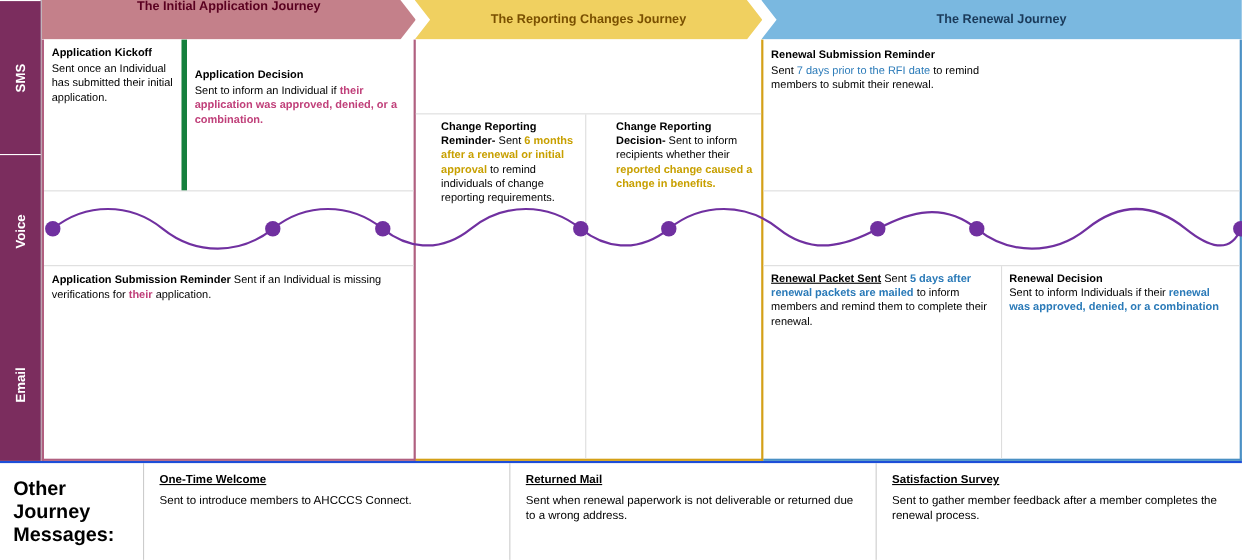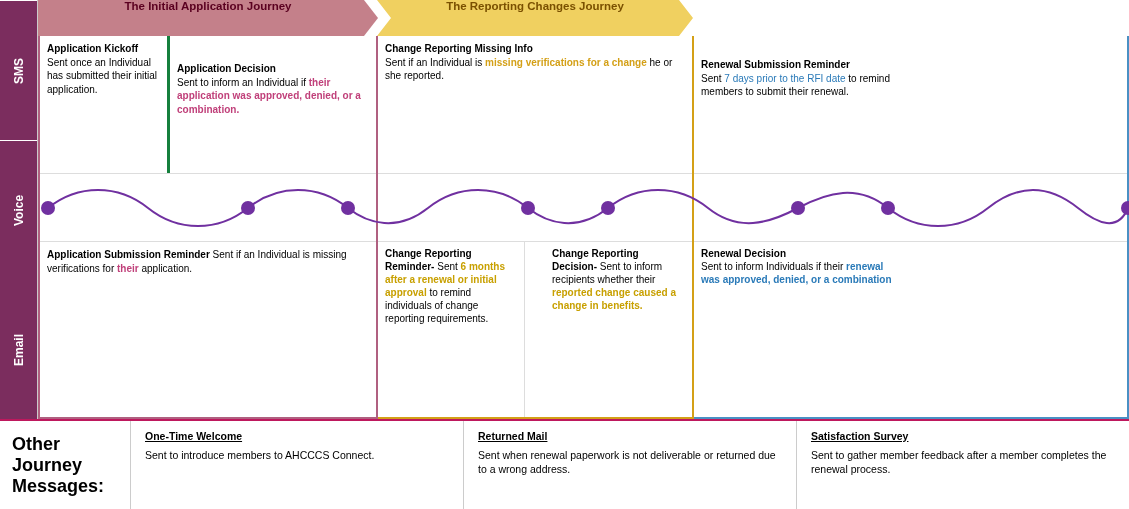"The Reporting Changes Journey" div { align-items: flex-start -> center }
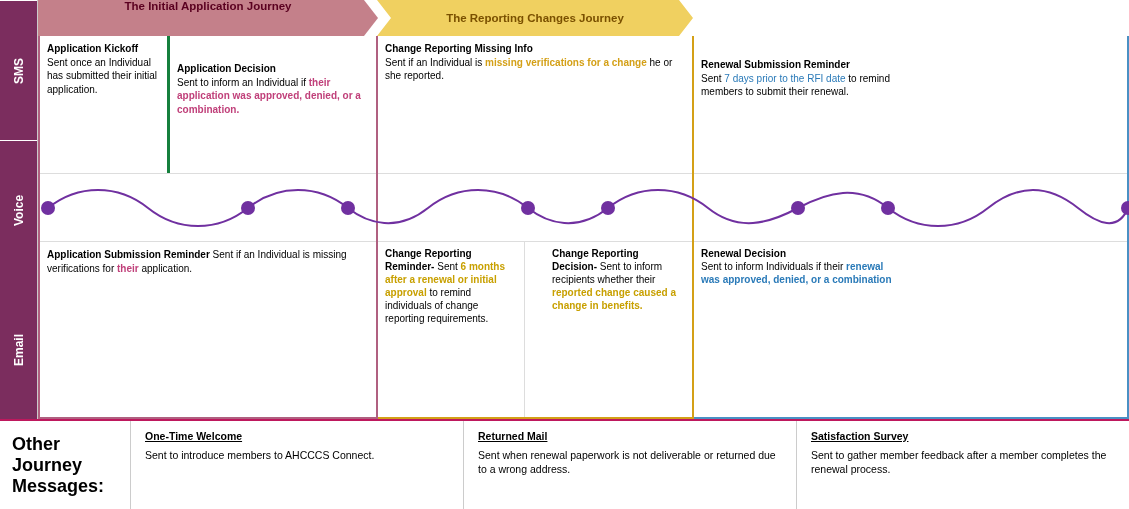"The Renewal Journey" div { html: none -> <div> <span>The Renewal Journey</span> </div> }
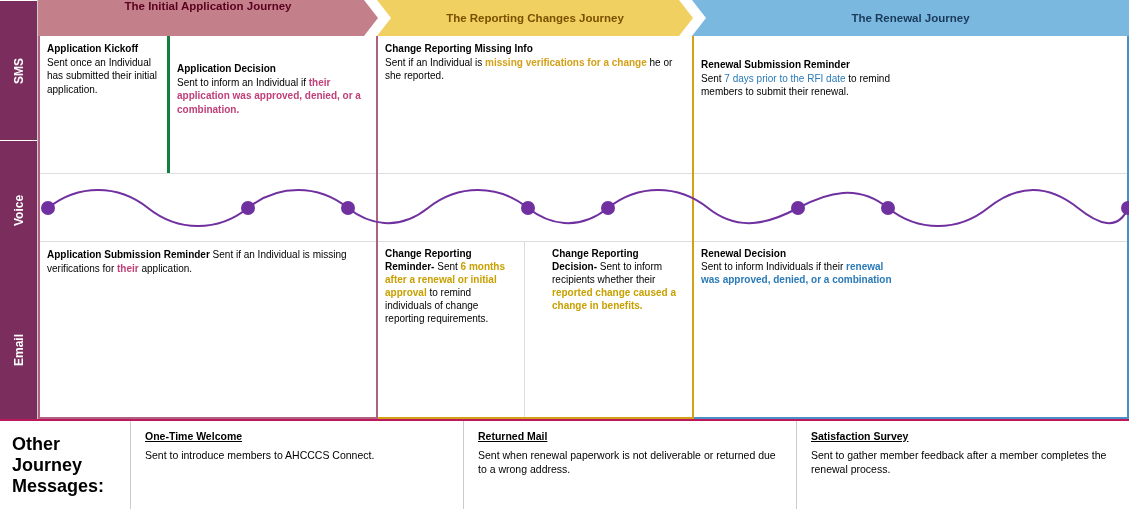"Application Kickoff" div { border-right: 3px solid #15803d -> 5px solid #15803d }
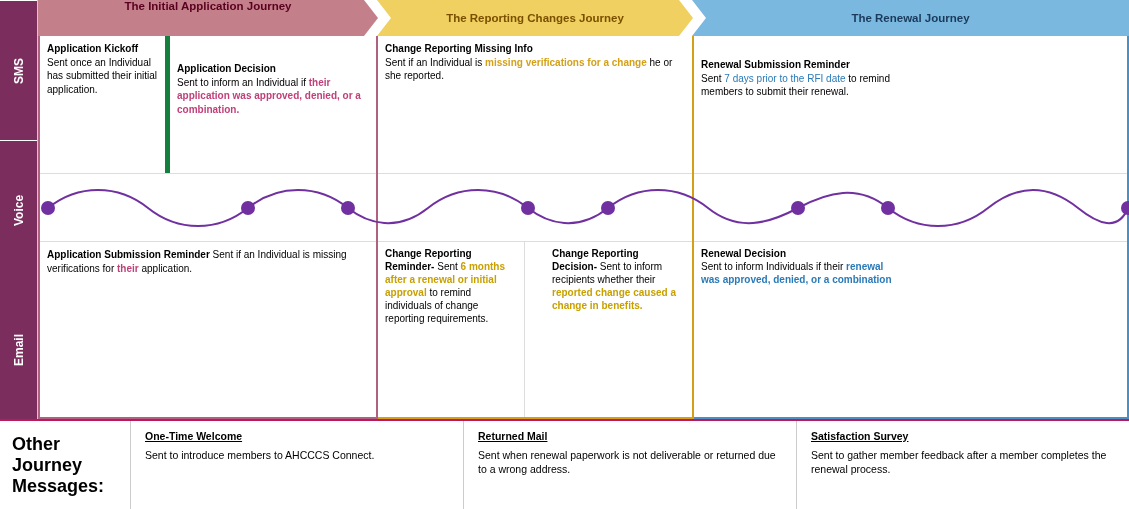"Change Reporting Missing Info" div { html: <div> <div> <span>Change Reporting Missing Info</span><br> <span>Sent if an Individual is </span><span>missing verifications for a change</span><span> he or she reported.</span> </div> </div> -> none }
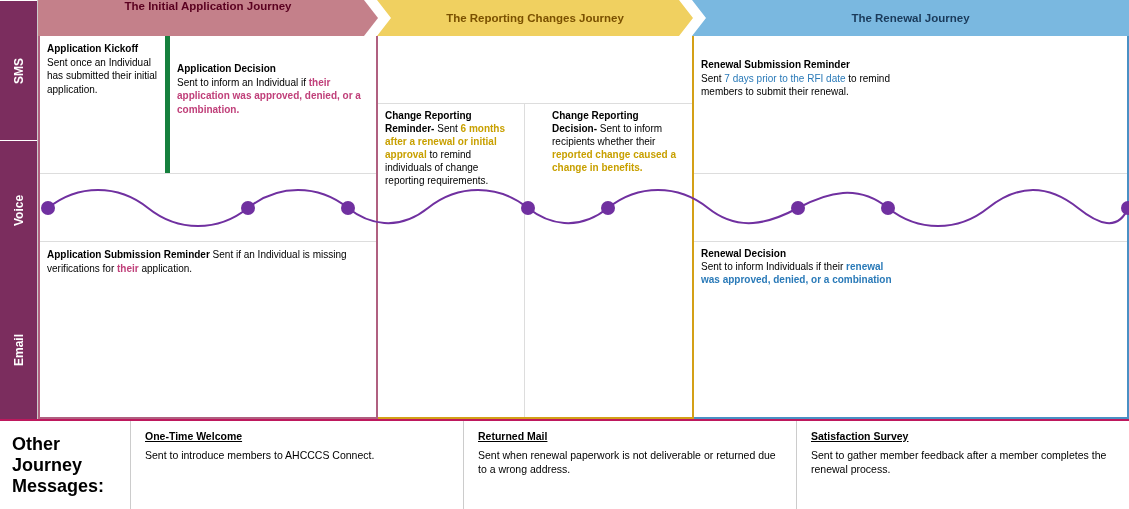"Renewal Submission Reminder" div { padding: 22px 7px -> 8px 7px }
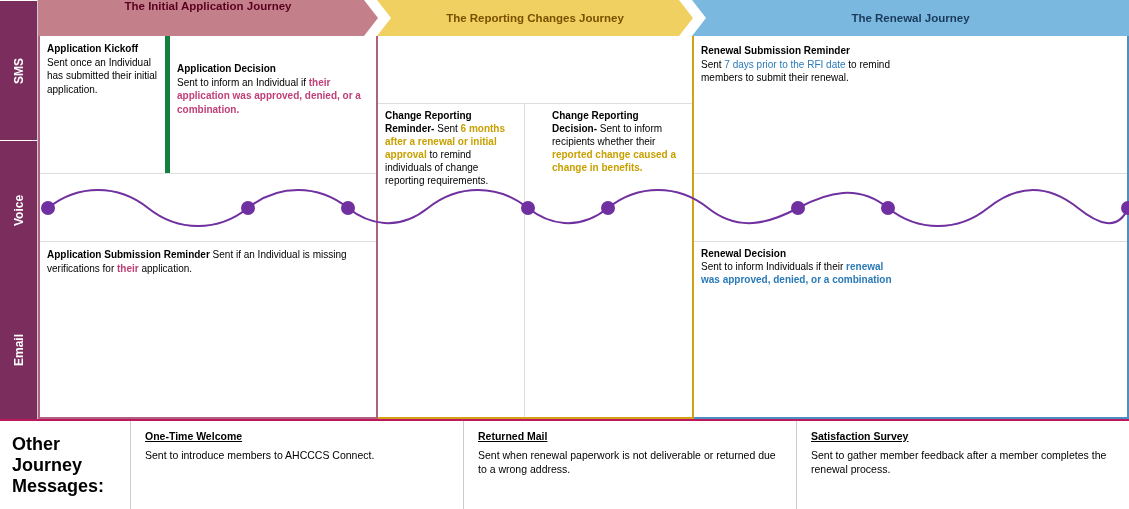"Change Reporting Reminder- Sent 6" div { padding-left: none -> 16px }
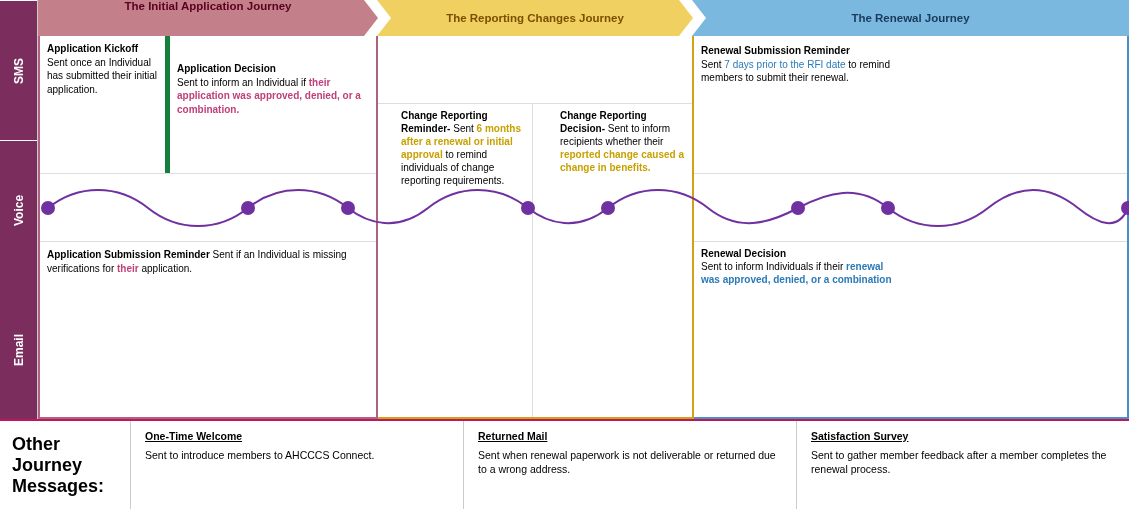"Renewal Packet Sent Sent 5" div { html: none -> <div> <span>Renewal Packet Sent</span> <span>Sent </span><span>5 days after renewal packets are mailed</span><span> to inform members and remind them to complete their renewal.</span> </div> }
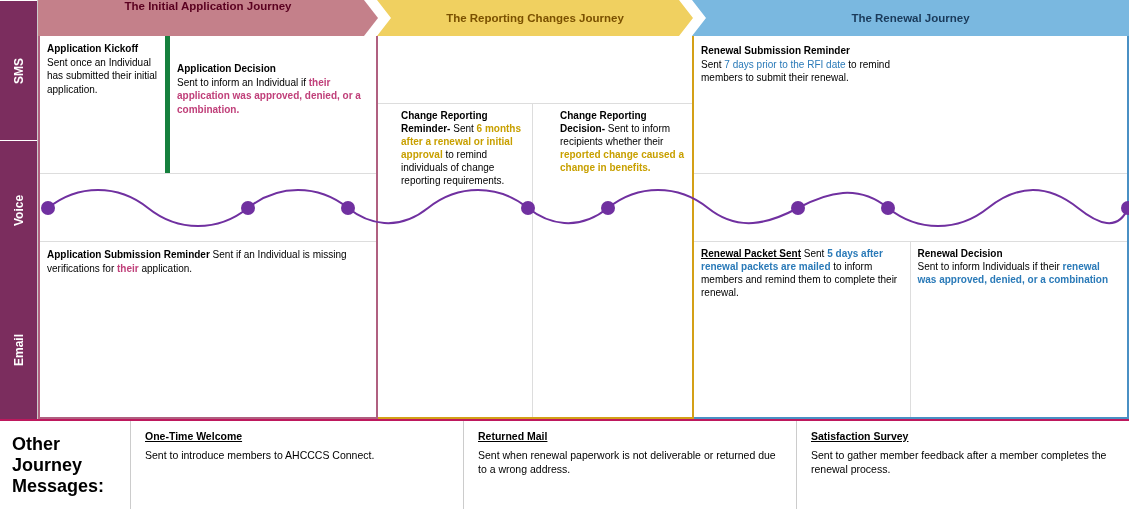"Other Journey" .bottom-section { border-top: 2px solid #be185d -> 2px solid #1d4ed8 }
